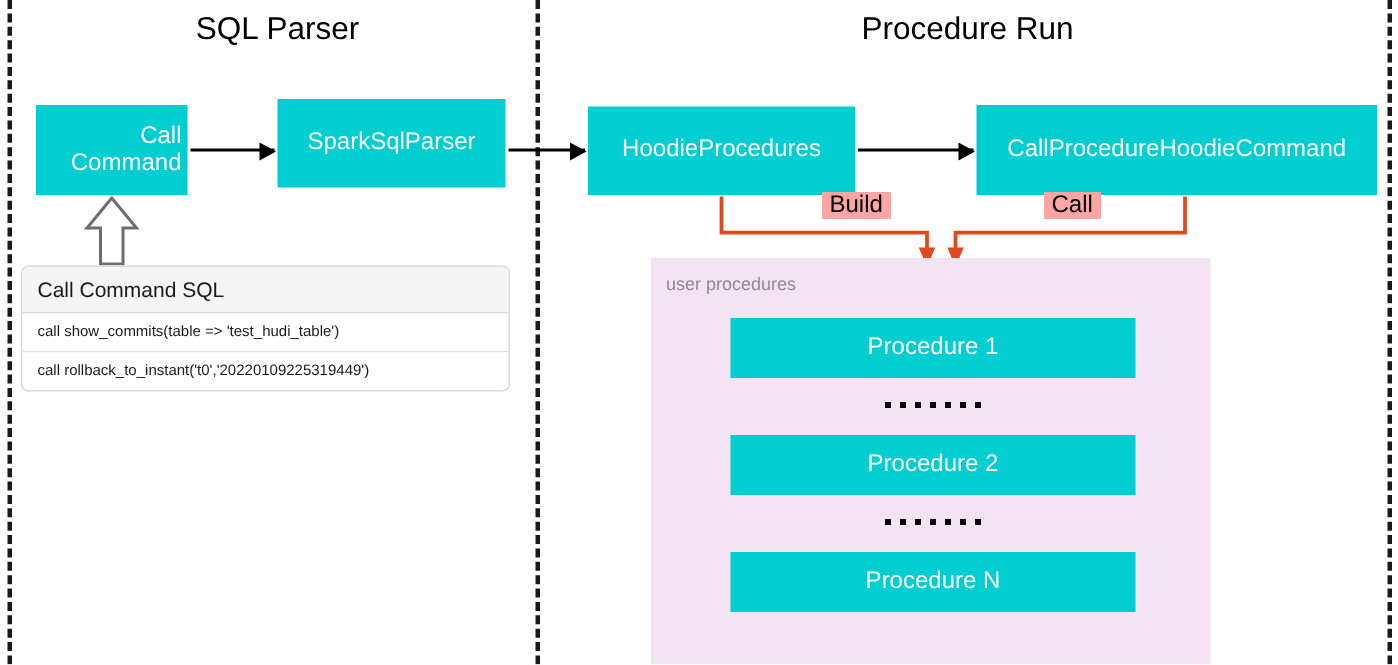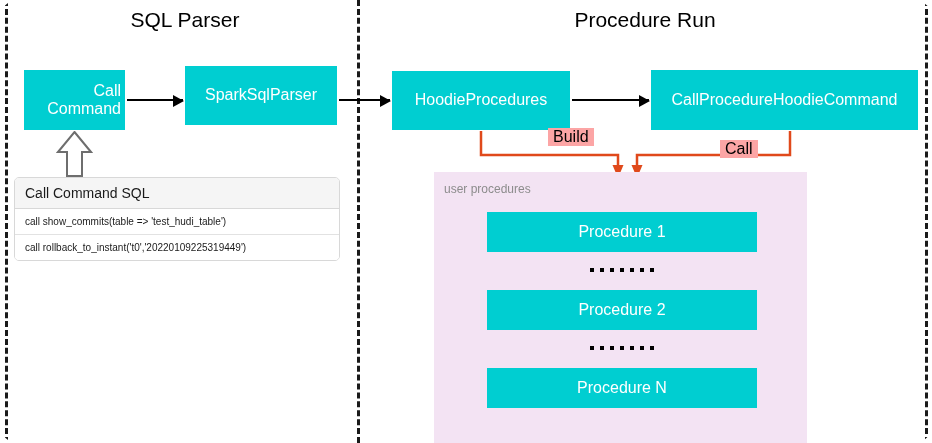"SQL Parser" #canvas { border-radius: 18px -> none }
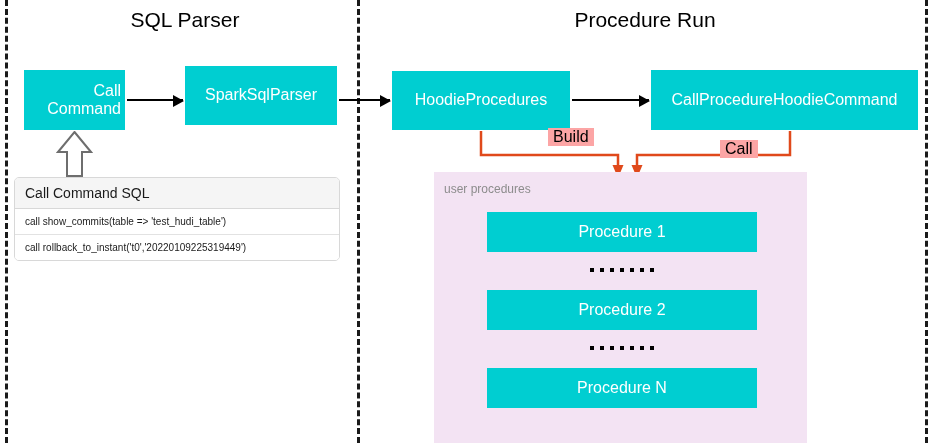"Call" #label-call { margin-left: 24px -> none; top: 140px -> 128px }
